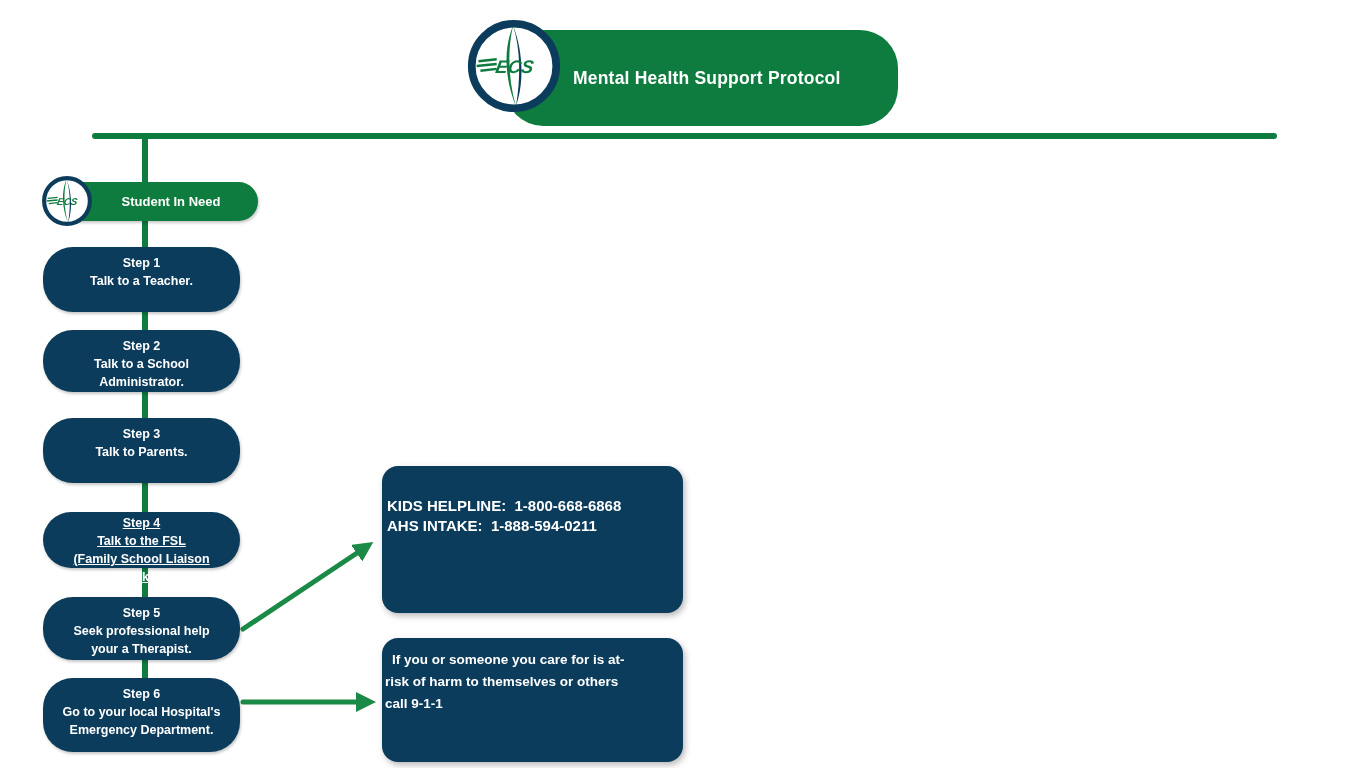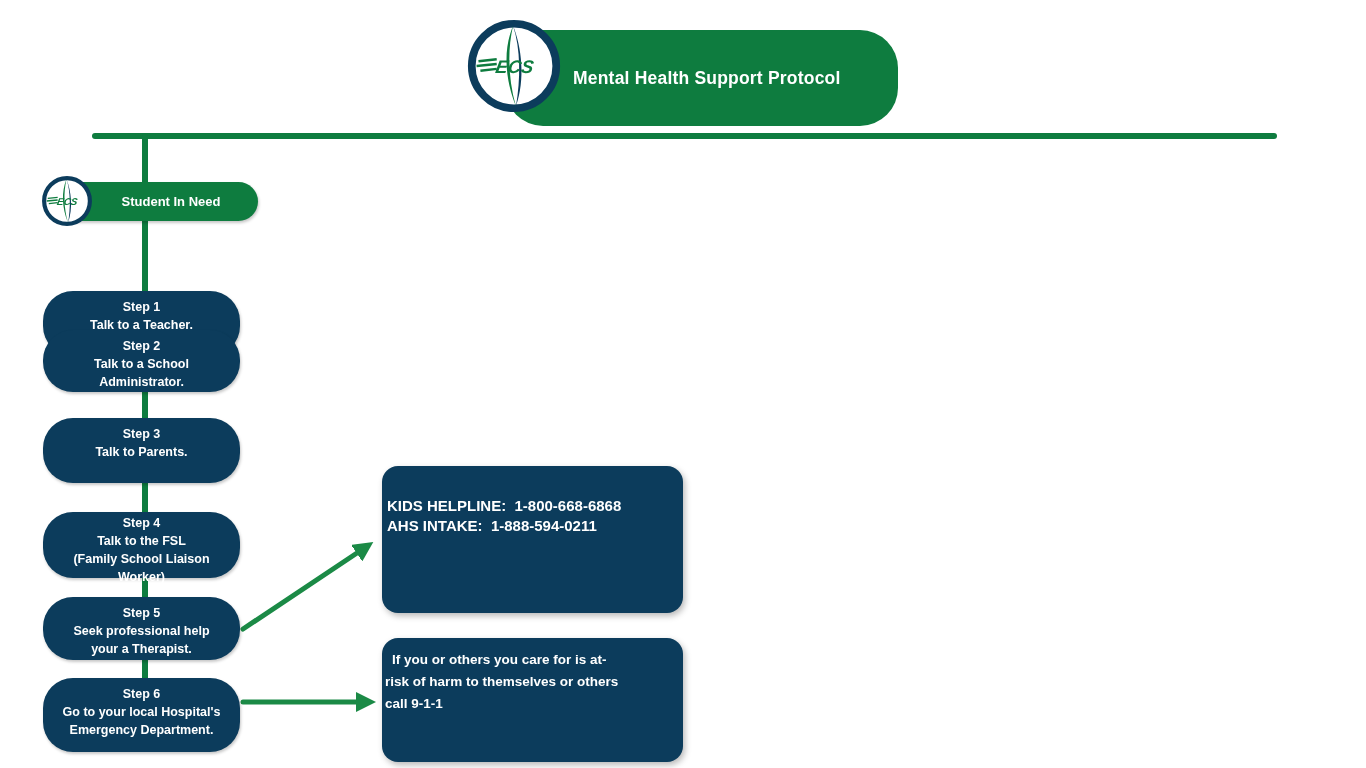"Step 1" div.step { margin-top: 44px -> none }
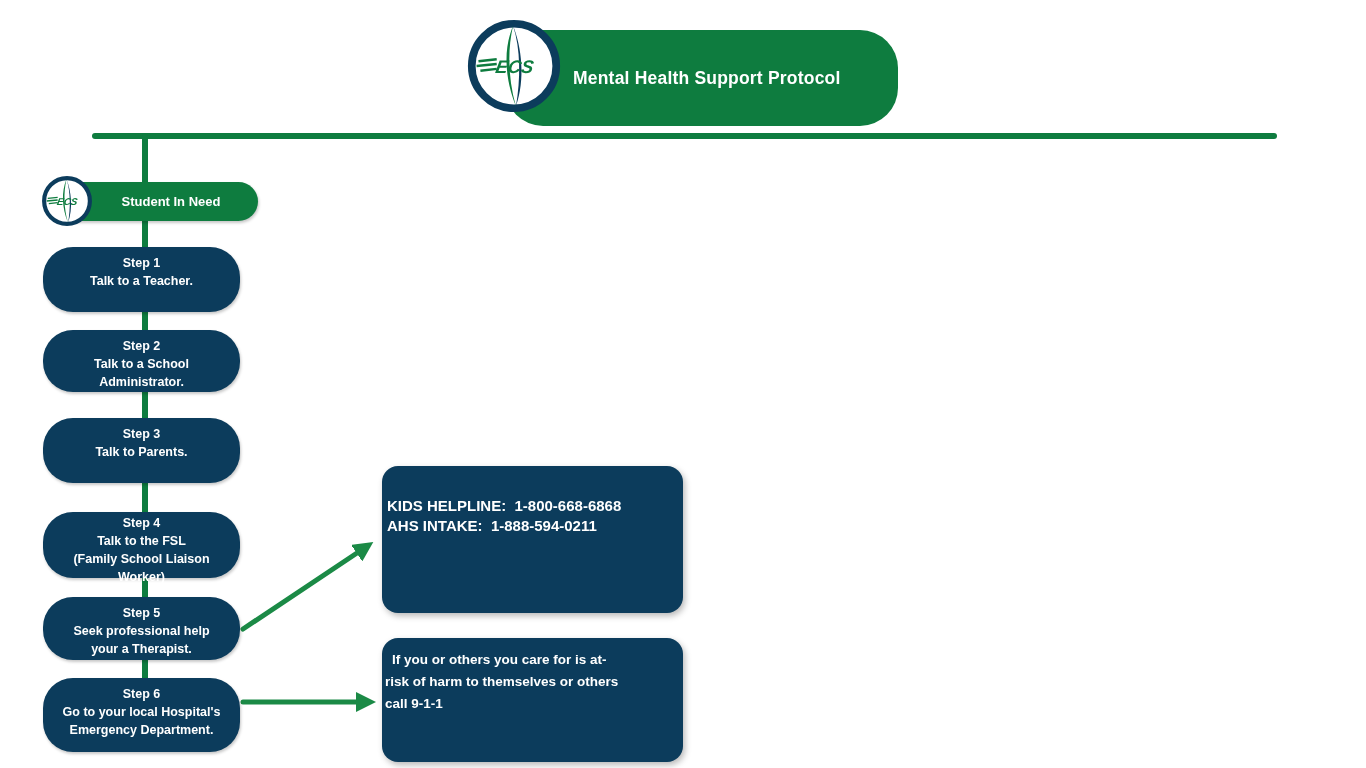"Step 4" div.step { height: 66px -> 56px; text-decoration: none -> underline }
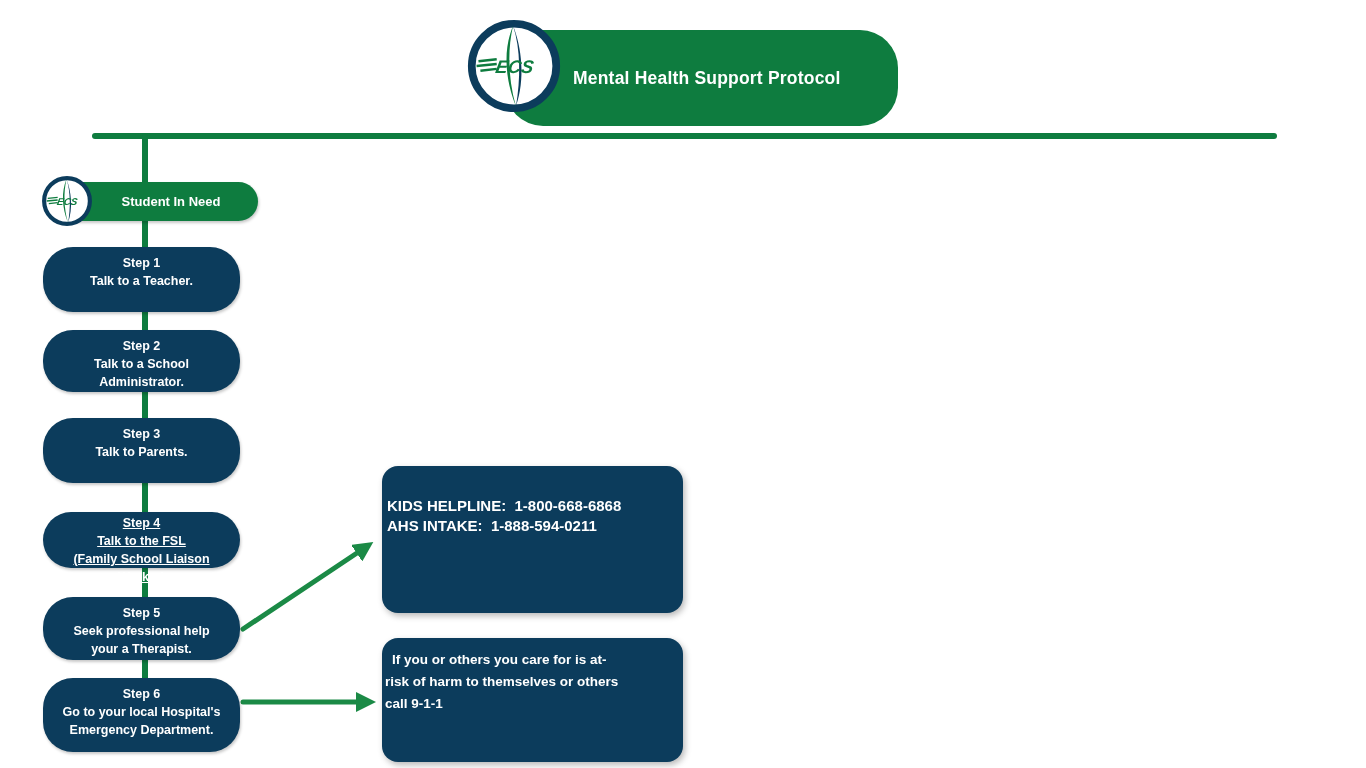"If you or others you" div.em-line { text: others -> someone }
